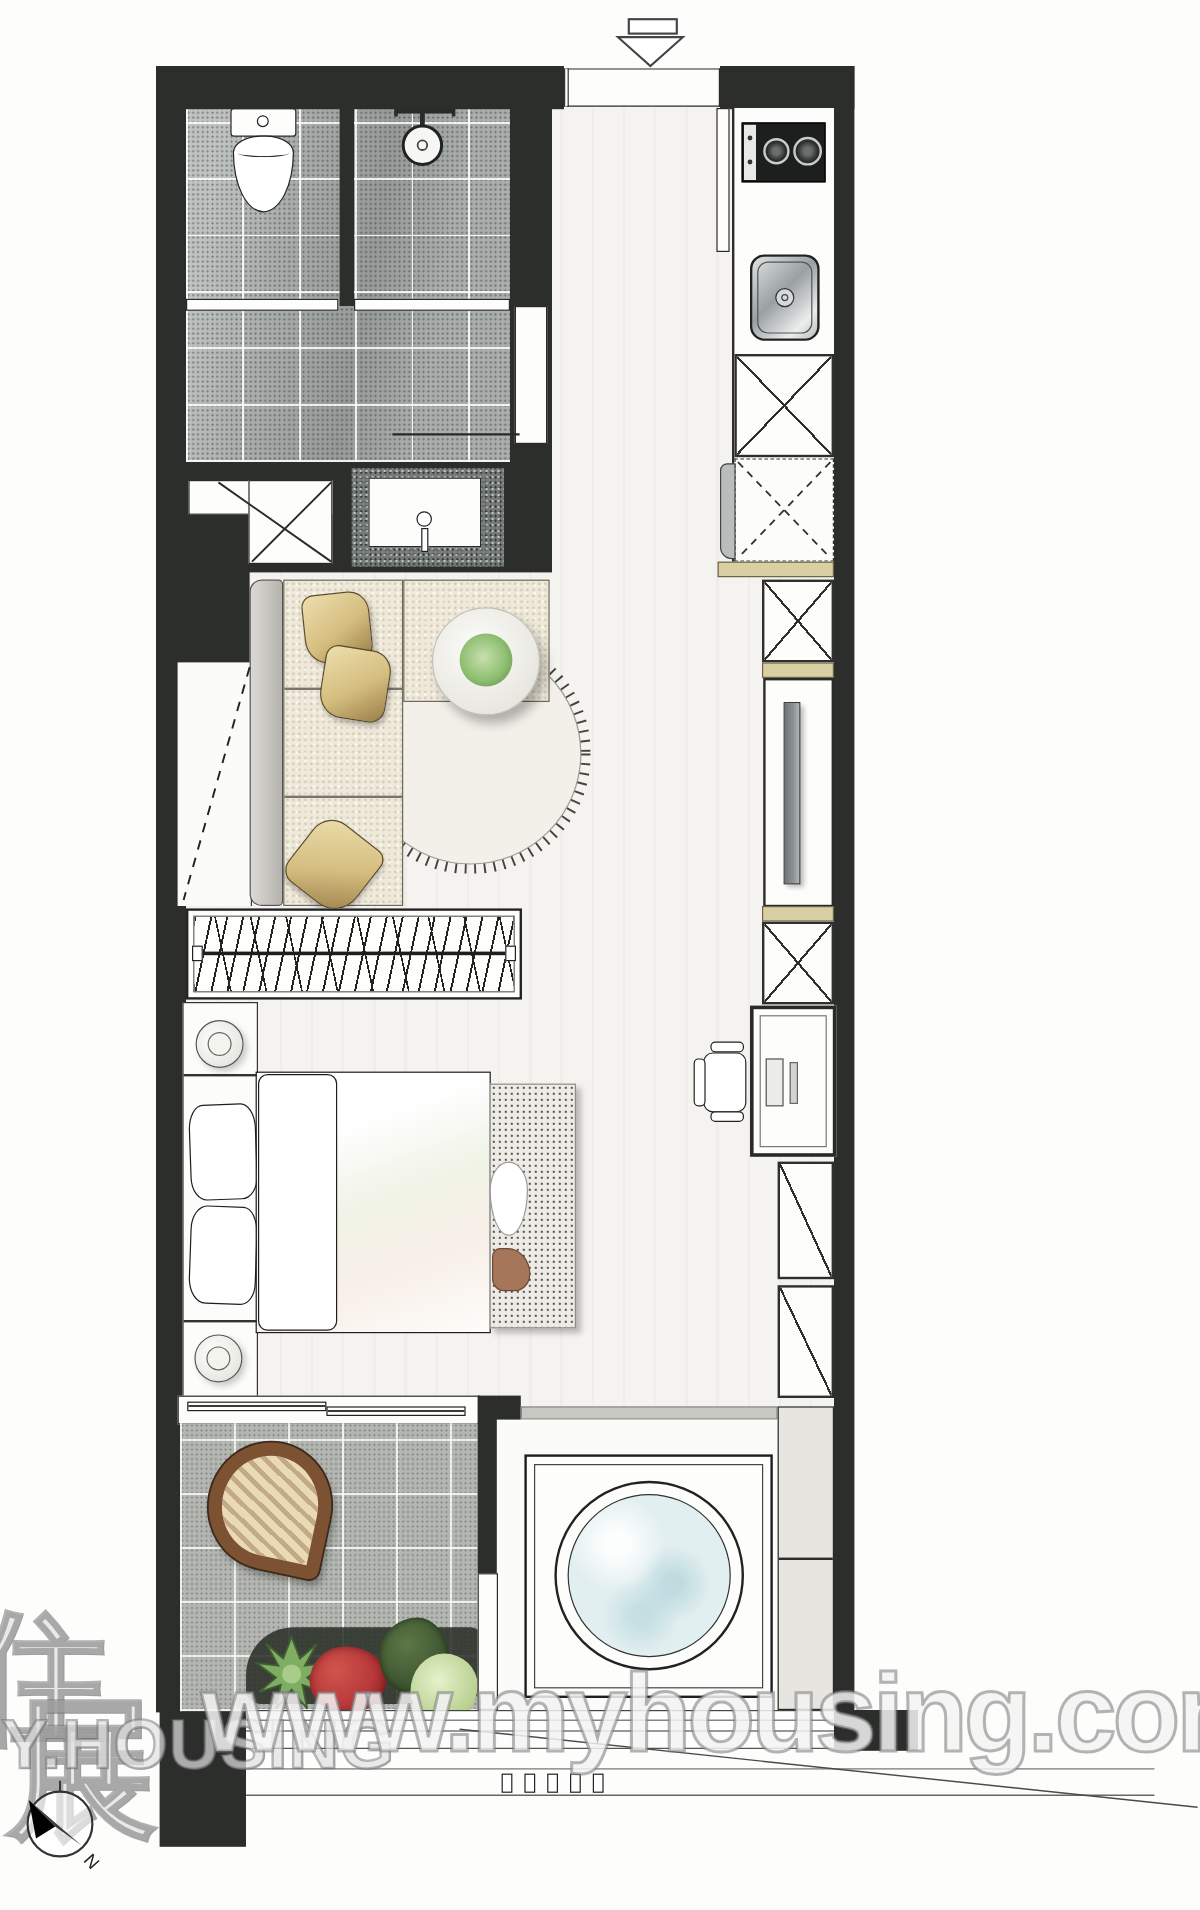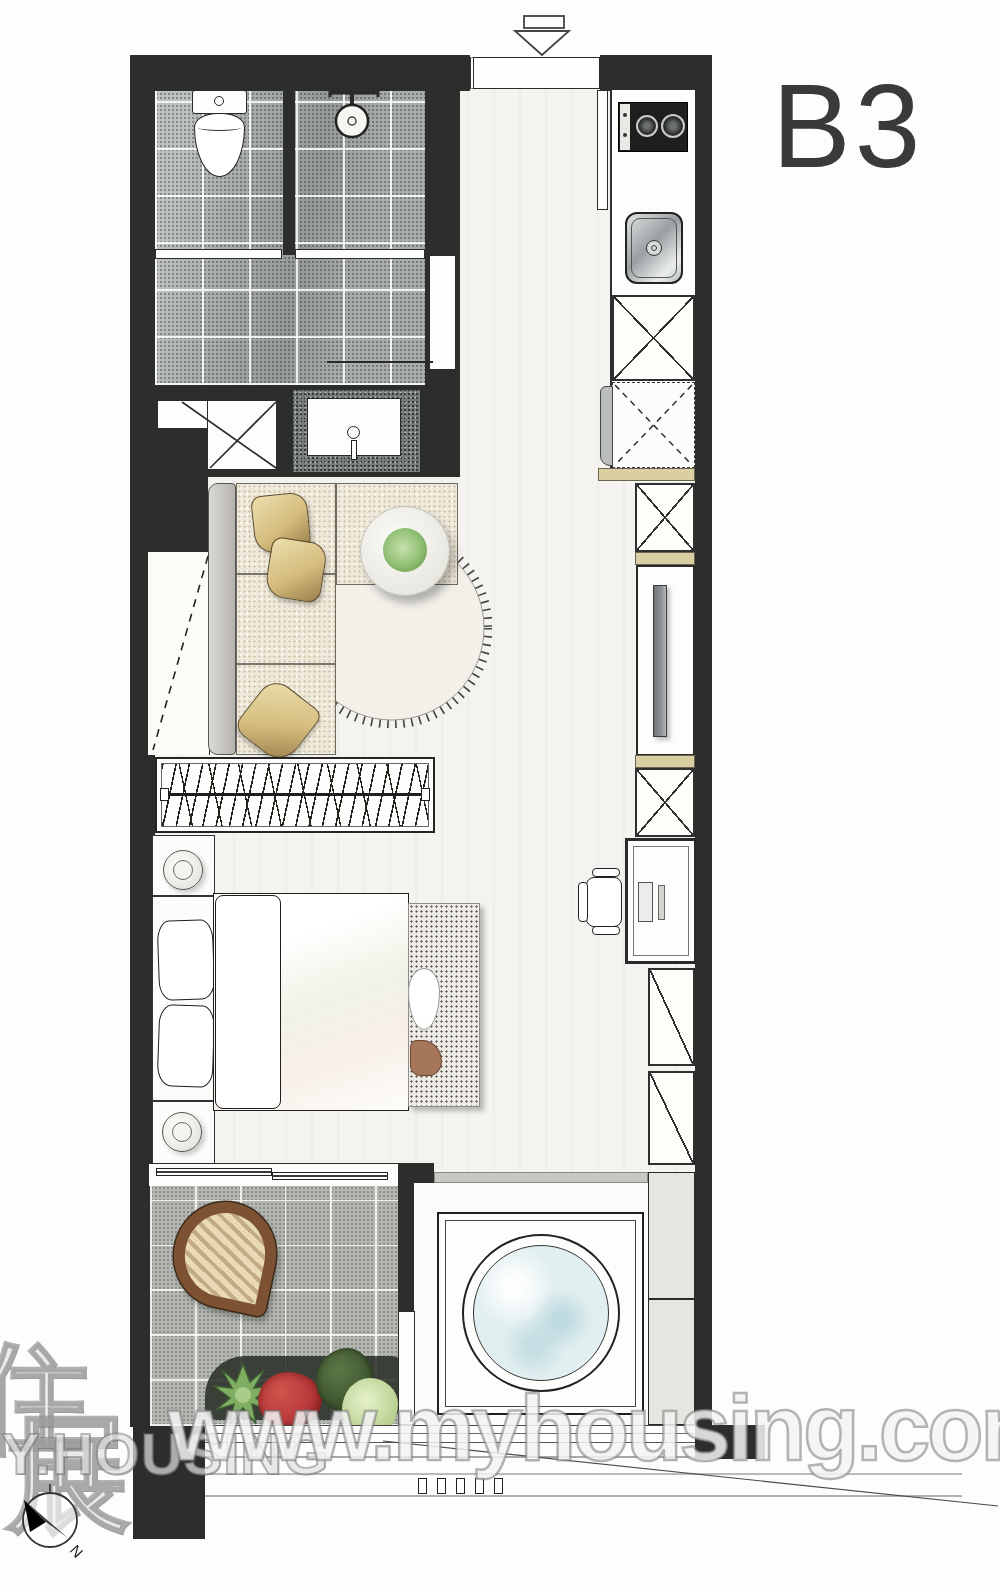"B3" div.a { html: <div>B3</div> -> none }
